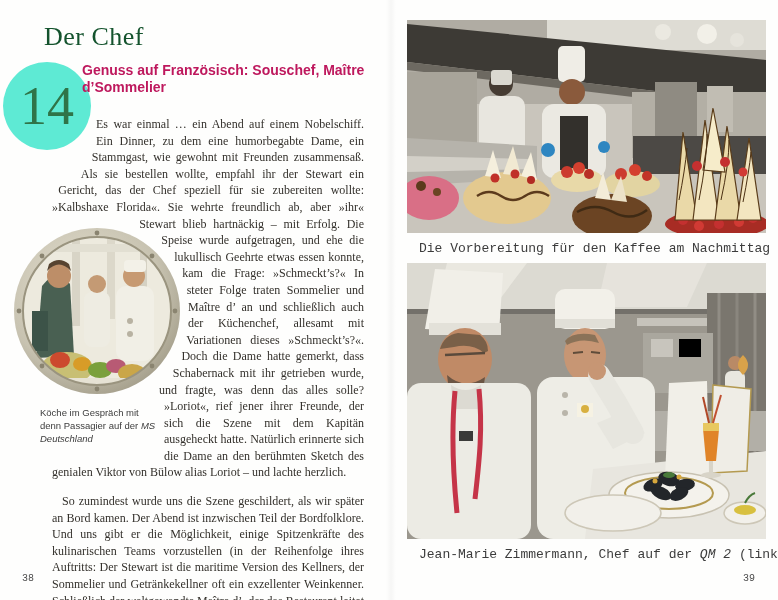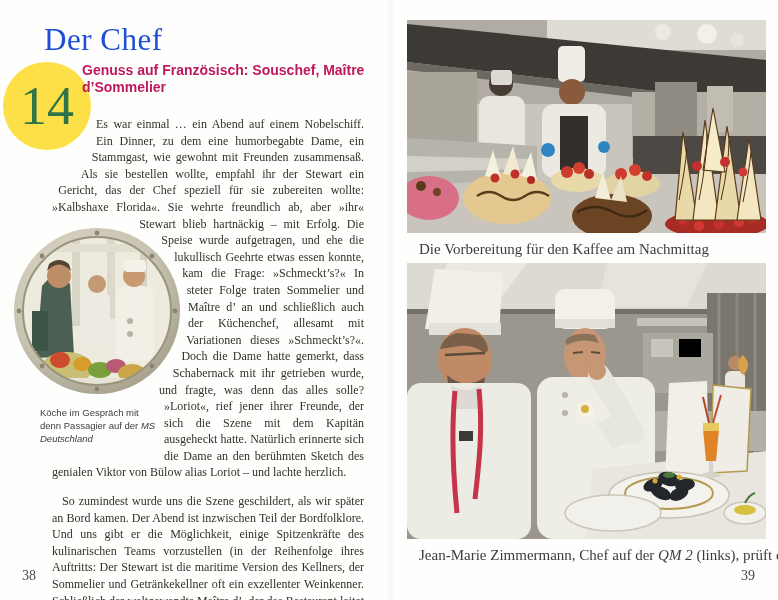"Der Chef" .chapter-title { color: #1d4ed8 -> #14532d; font-size: 31px -> 26px }
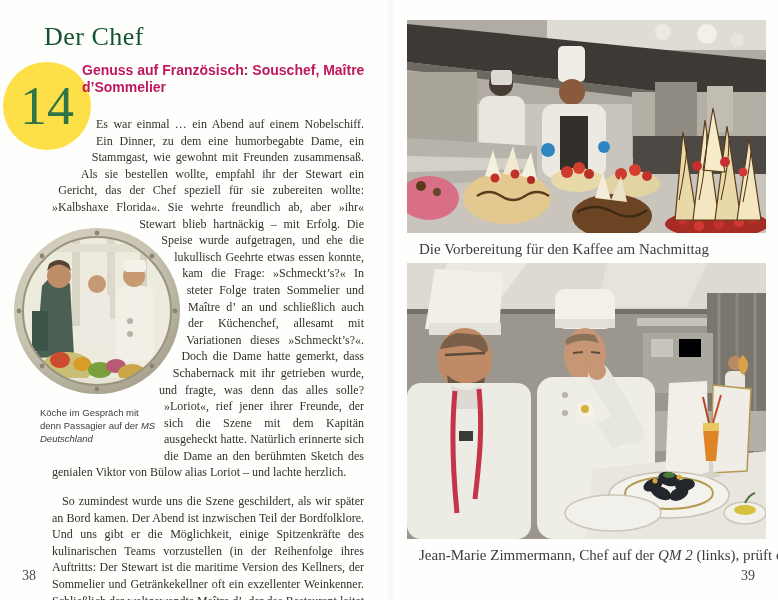"14" .chapter-circle { background: #fde047 -> #5eead4 }
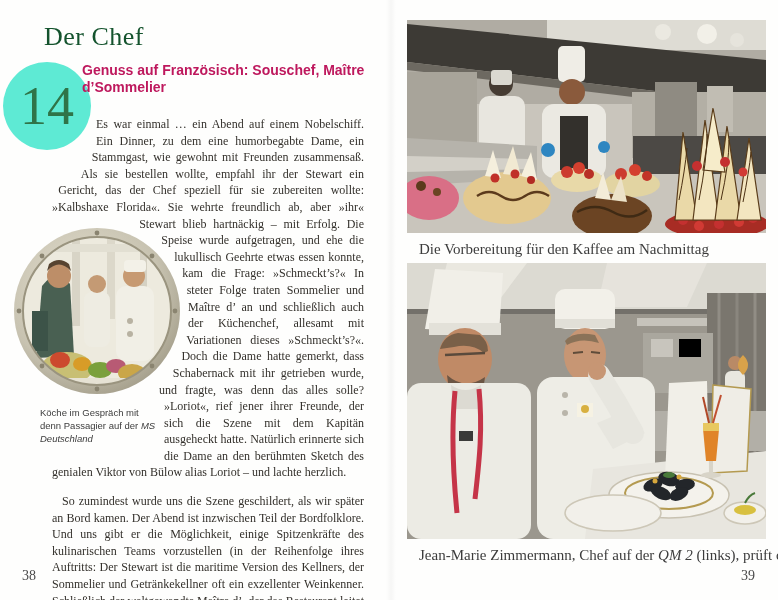"Die Vorbereitung für den Kaffee" .photo-caption { font-family: Liberation Serif, serif -> Liberation Mono, monospace; font-size: 15px -> 13px }
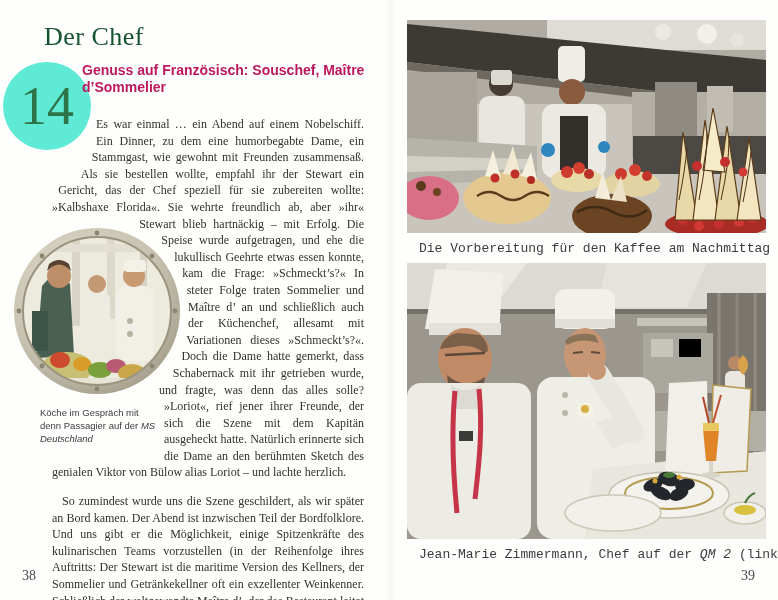"38" .pagenum { font-family: Liberation Serif, serif -> Liberation Mono, monospace; font-size: 14px -> 10px }
